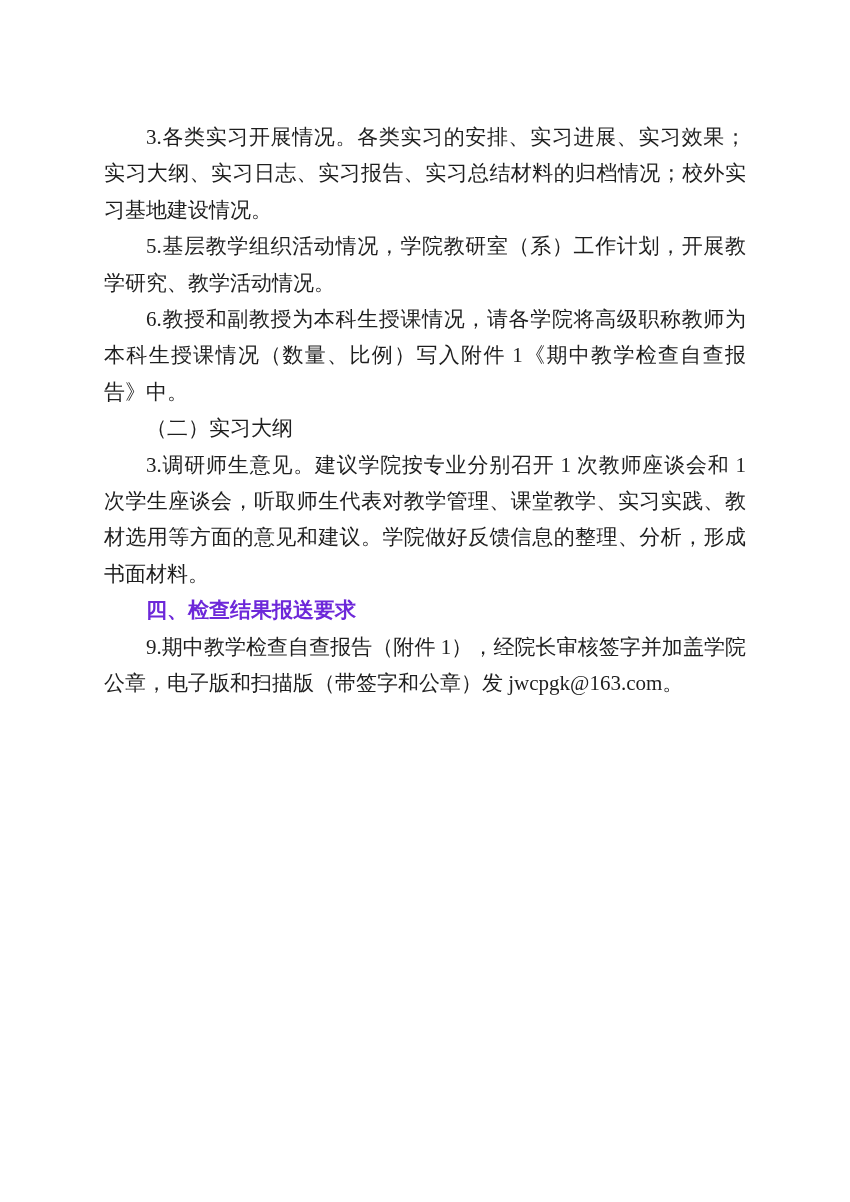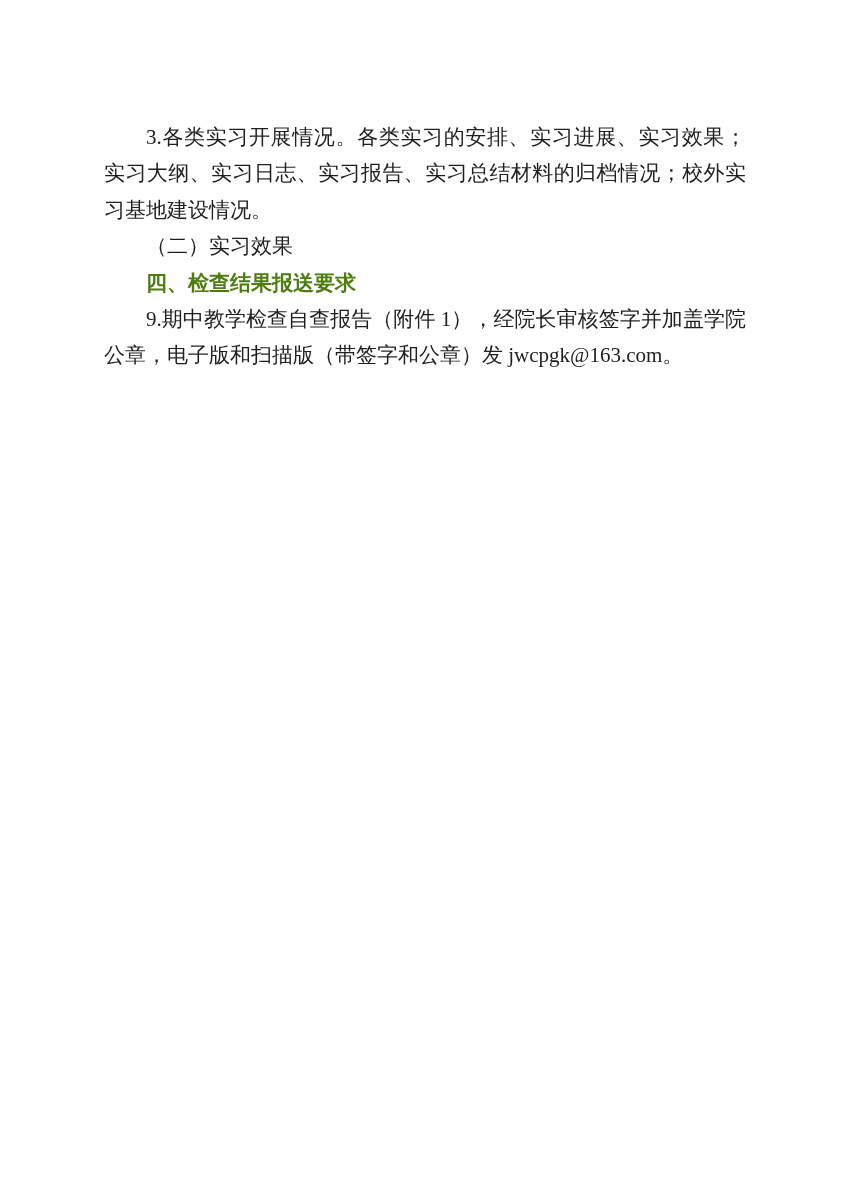"5.基层教学组织活动情况，学院教研室（系）工作计划，开展教学研究、教学活动情况。" p.para { html: none -> <p>5.基层教学组织活动情况，学院教研室（系）工作计划，开展教学研究、教学活动情况。</p> }
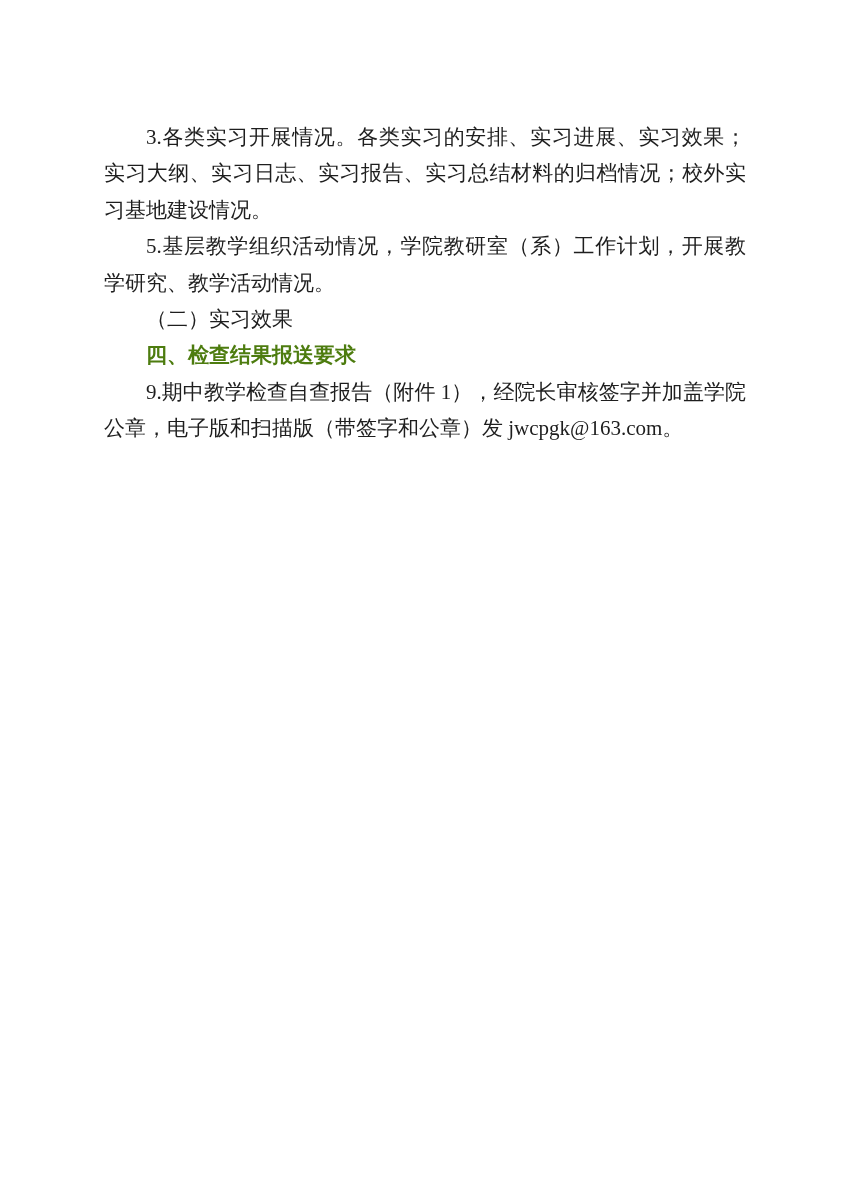"6.教授和副教授为本科生授课情况，请各学院将高级职称教师为本科生授课情况（数量、" p.para { html: none -> <p>6.教授和副教授为本科生授课情况，请各学院将高级职称教师为本科生授课情况（数量、比例）写入附件 1《期中教学检查自查报告》中。</p> }
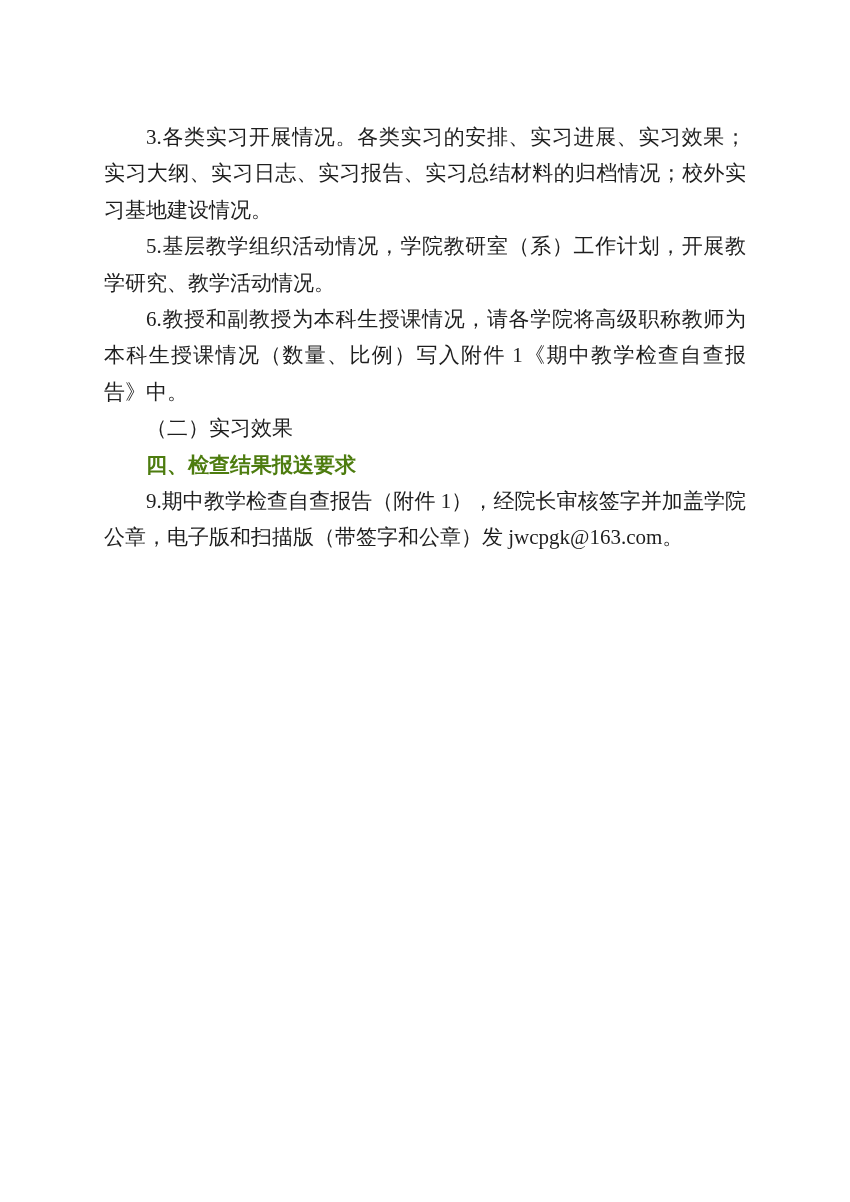"（二）实习效果" p.para { text: 效果 -> 大纲 }
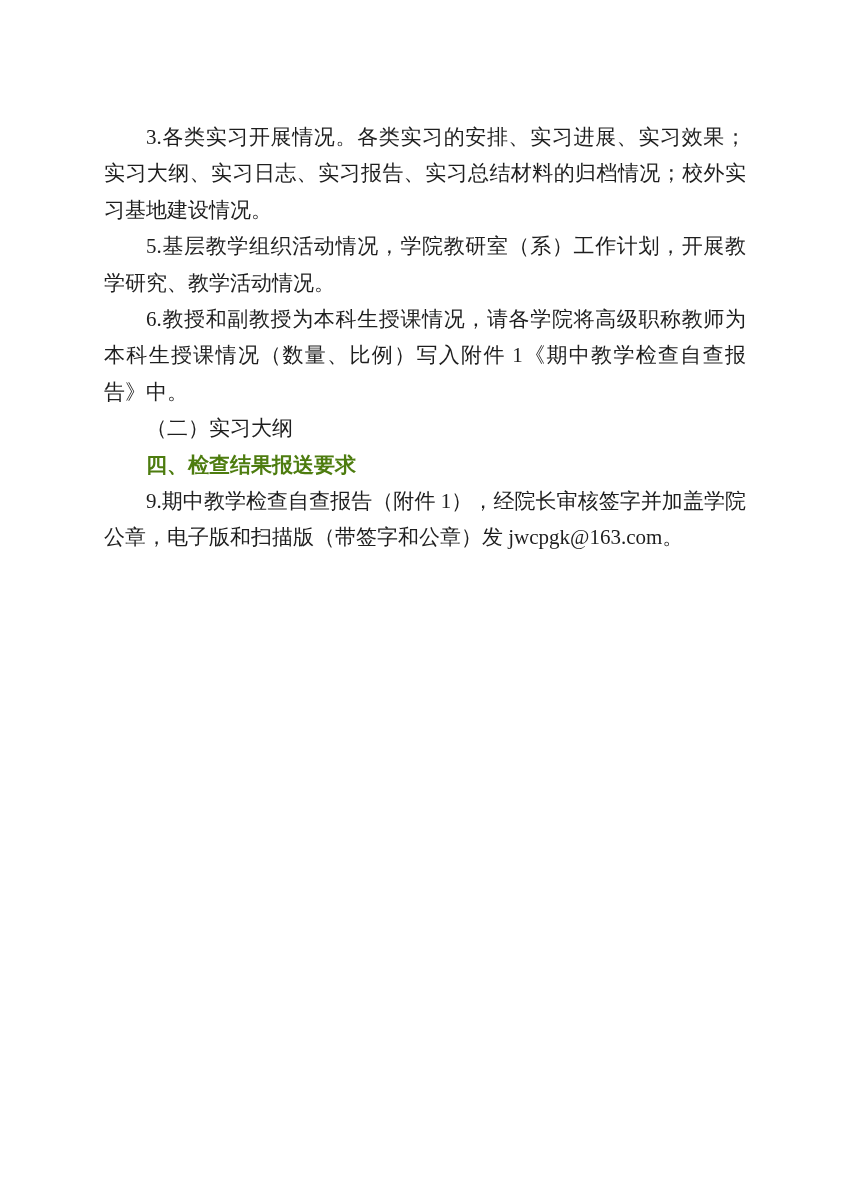"3.调研师生意见。建议学院按专业分别召开 1 次教师座谈会和 1" p.para { html: none -> <p>3.调研师生意见。建议学院按专业分别召开 1 次教师座谈会和 1 次学生座谈会，听取师生代表对教学管理、课堂教学、实习实践、教材选用等方面的意见和建议。学院做好反馈信息的整理、分析，形成书面材料。</p> }
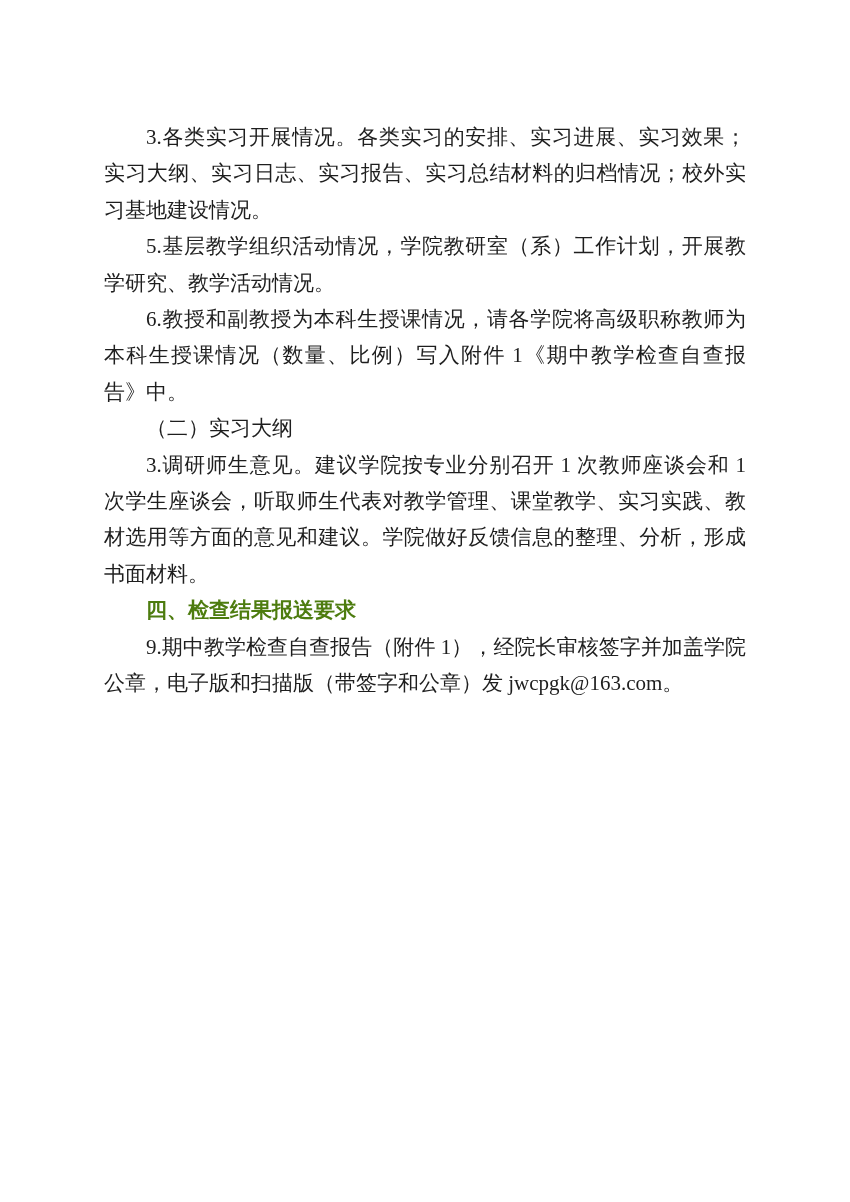"四、检查结果报送要求" .doc-content p.heading { color: #4d7c0f -> #6d28d9 }
